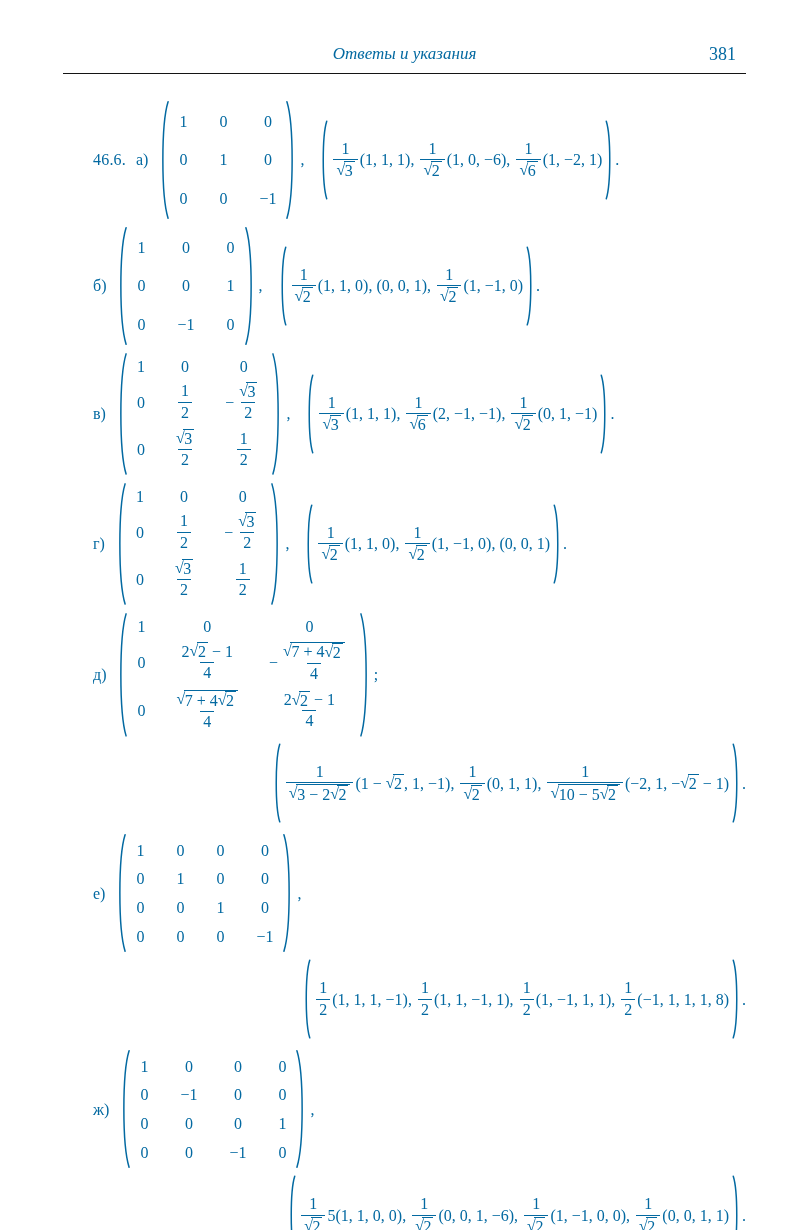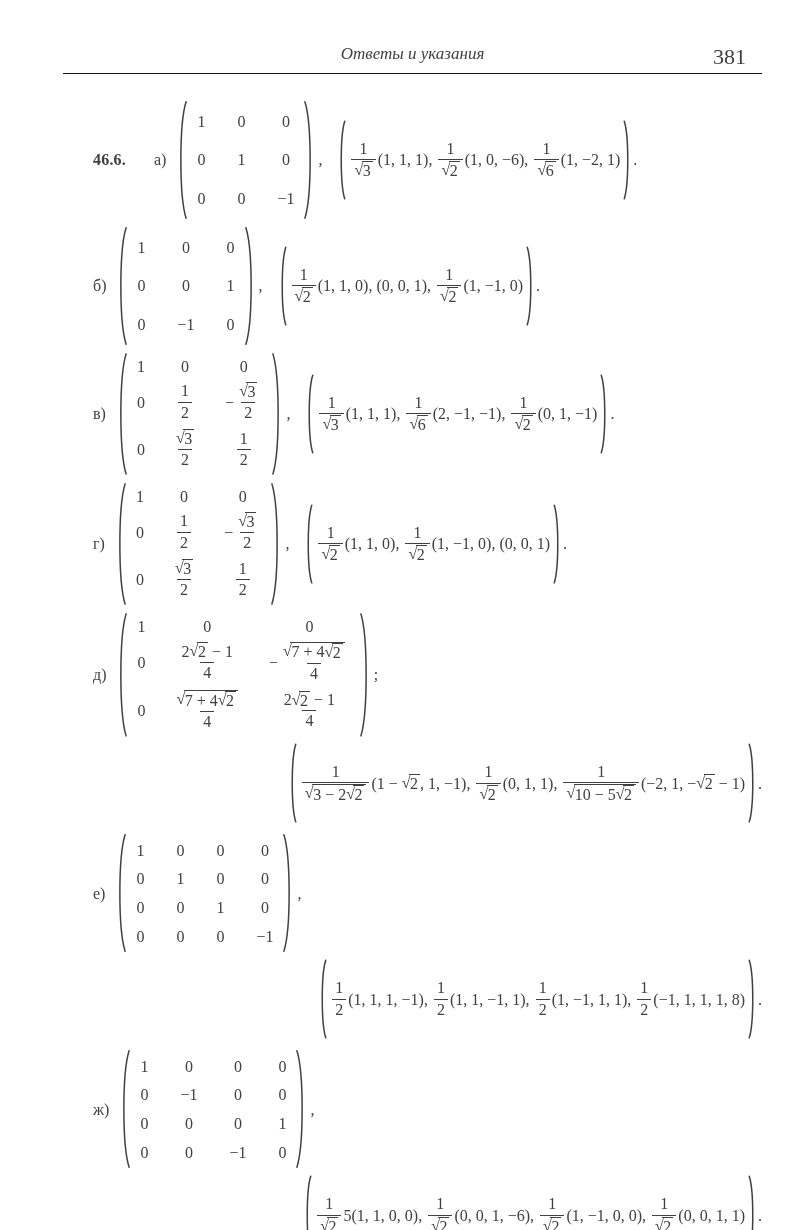"Ответы и указания" .page { color: #404040 -> #0369a1; padding: 44px 32px 0 63px -> 44px 48px 0 63px }
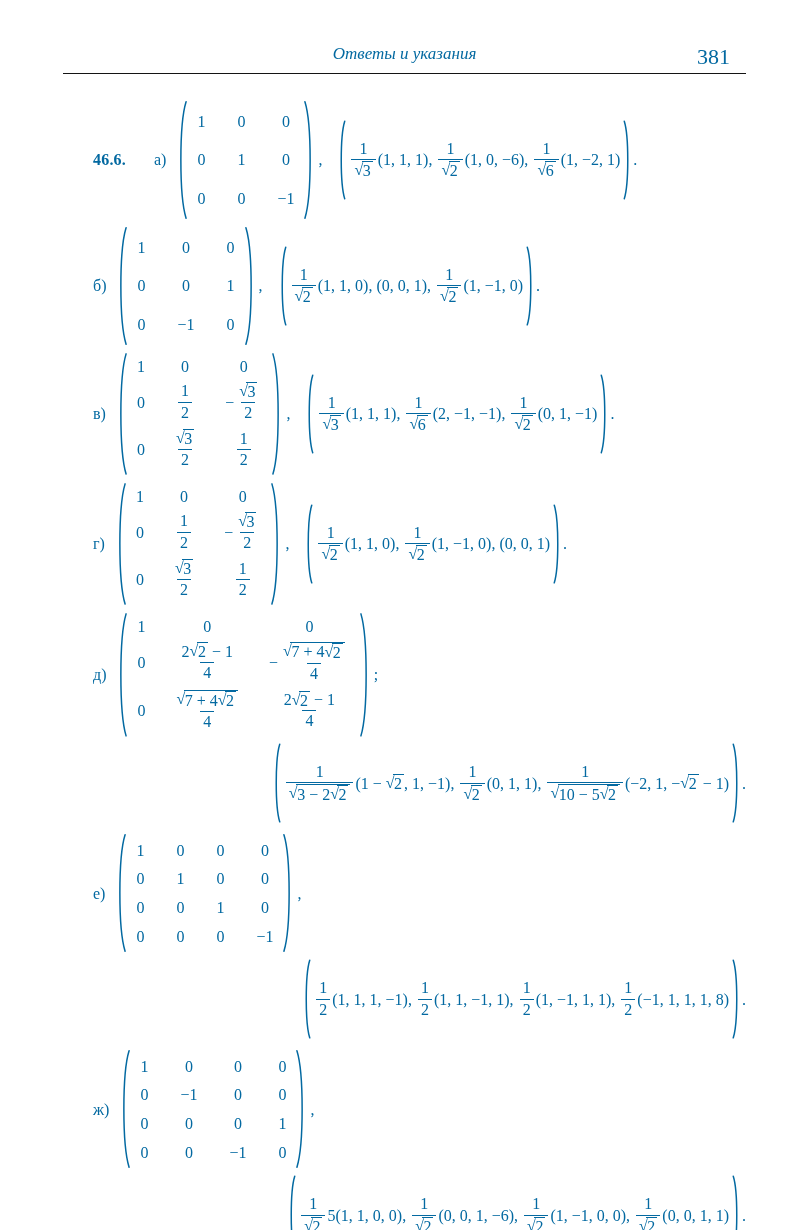"381" .pagenum { font-size: 22px -> 18px; right: 16px -> 10px }
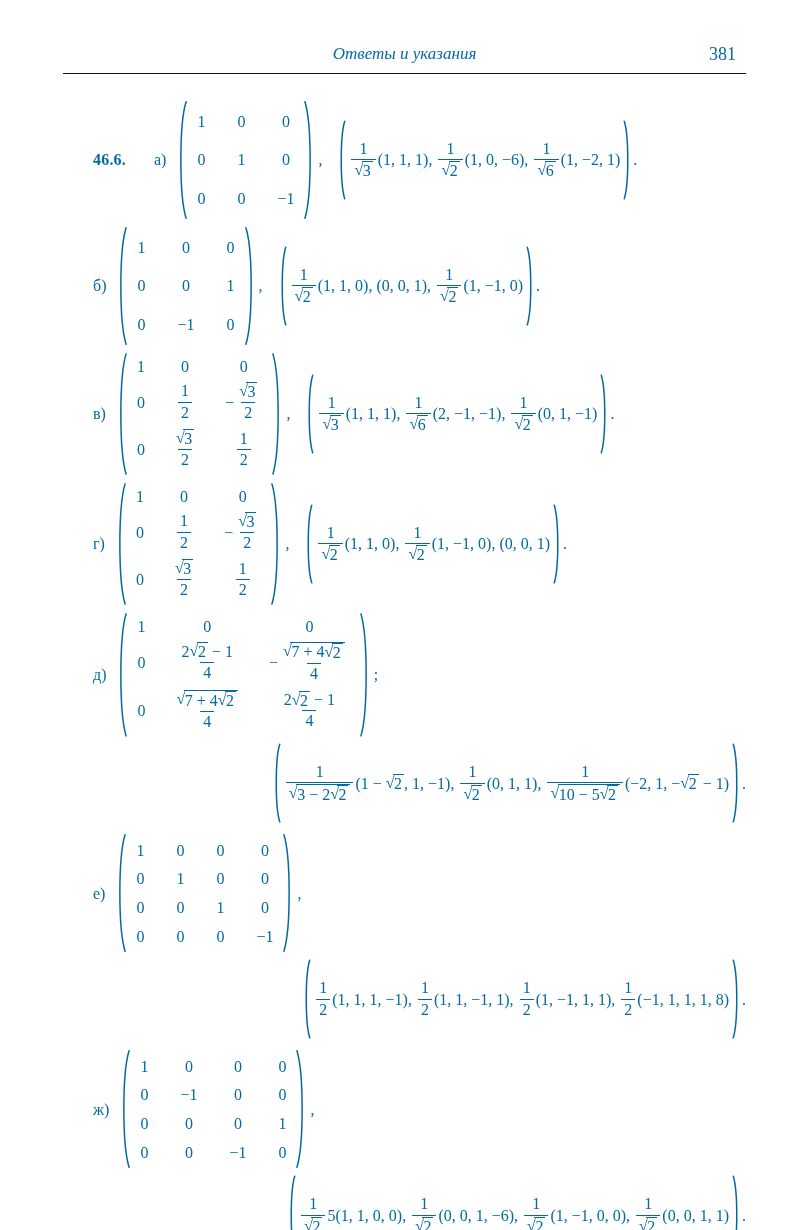"46.6." .pref { font-weight: bold -> normal; margin-right: 28px -> 10px }
